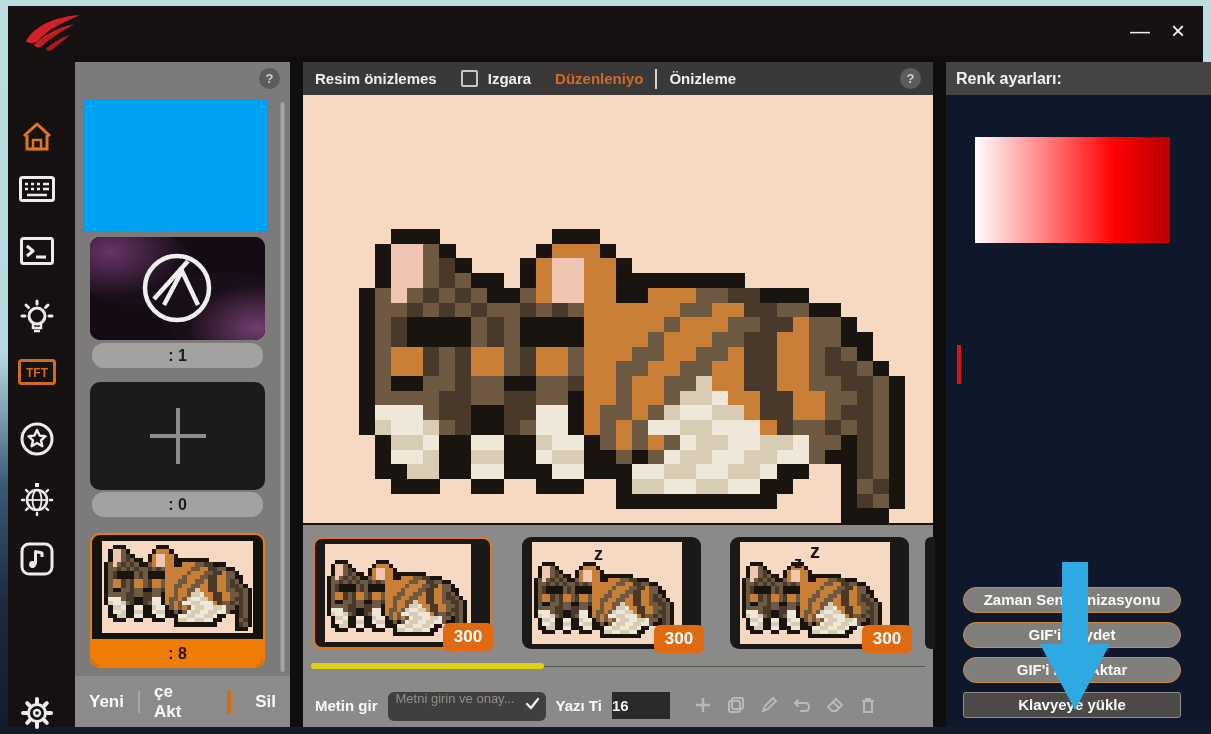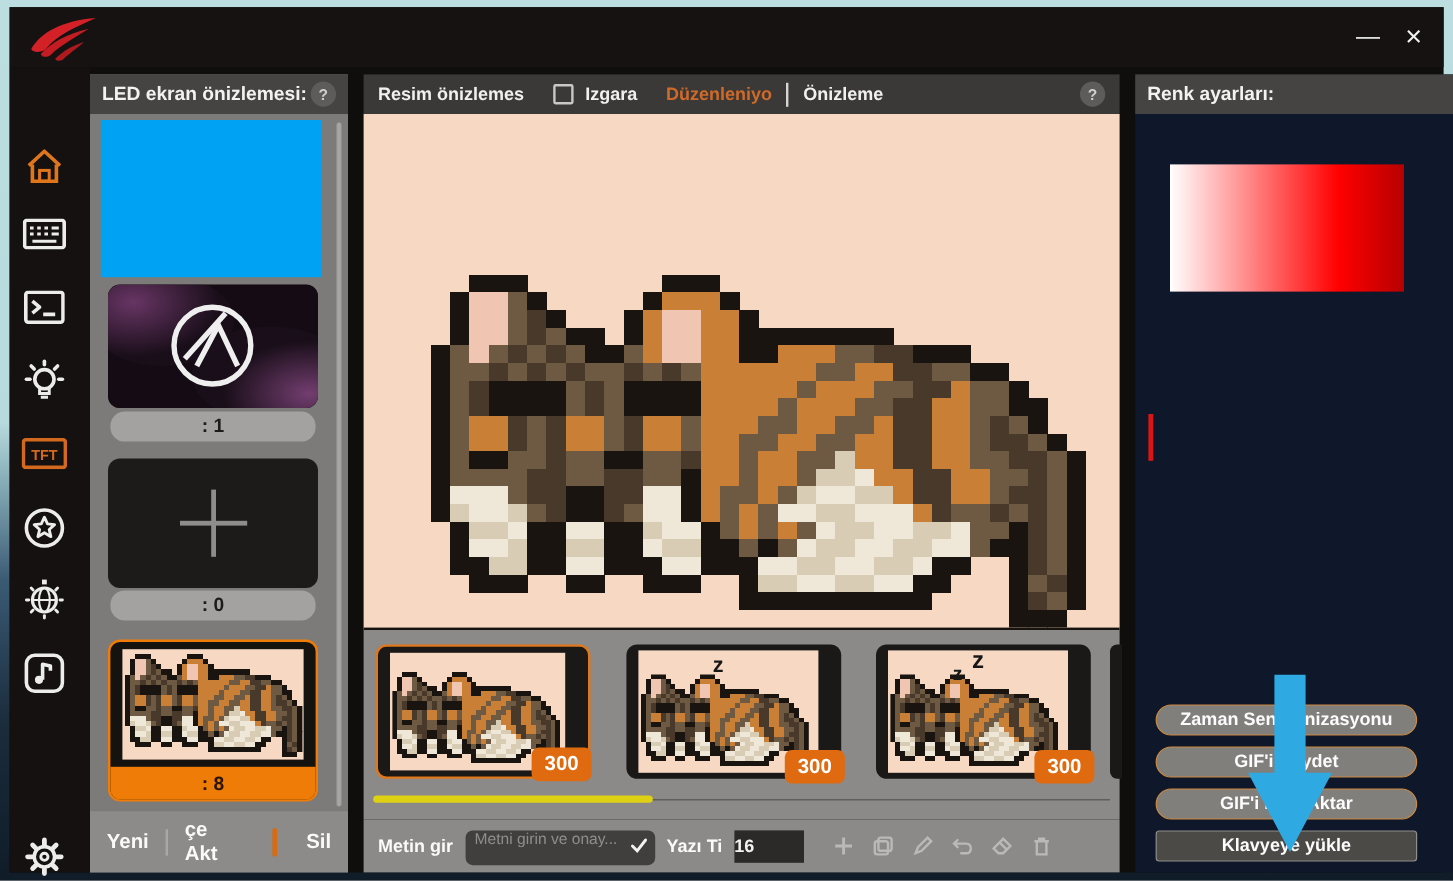"LED ekran önizlemesi:" div.panel-header { html: <div>LED ekran önizlemesi:</div> -> none }
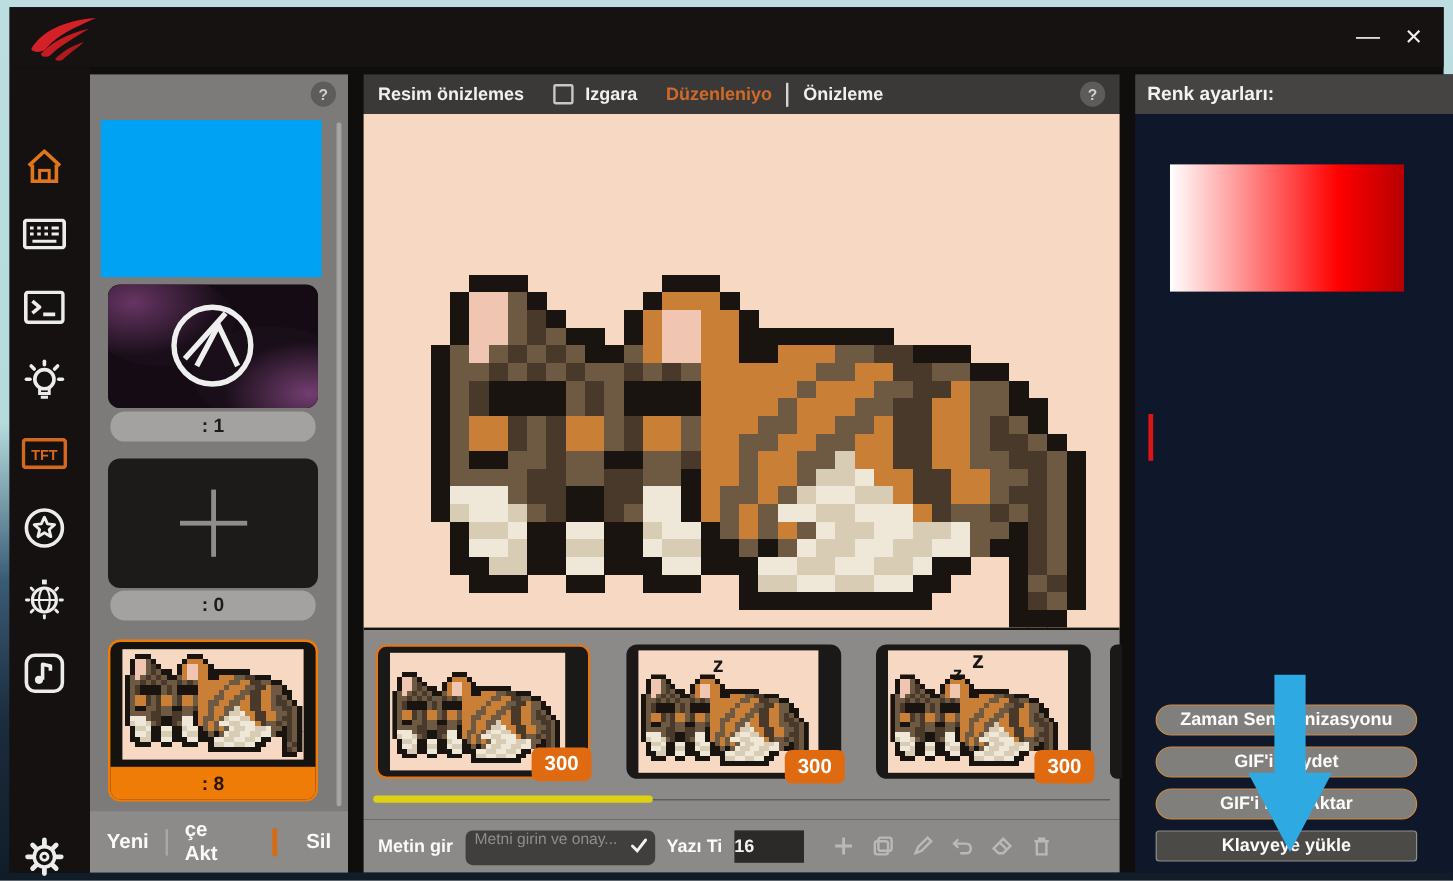"TFT" .side-item { align-items: center -> none }
